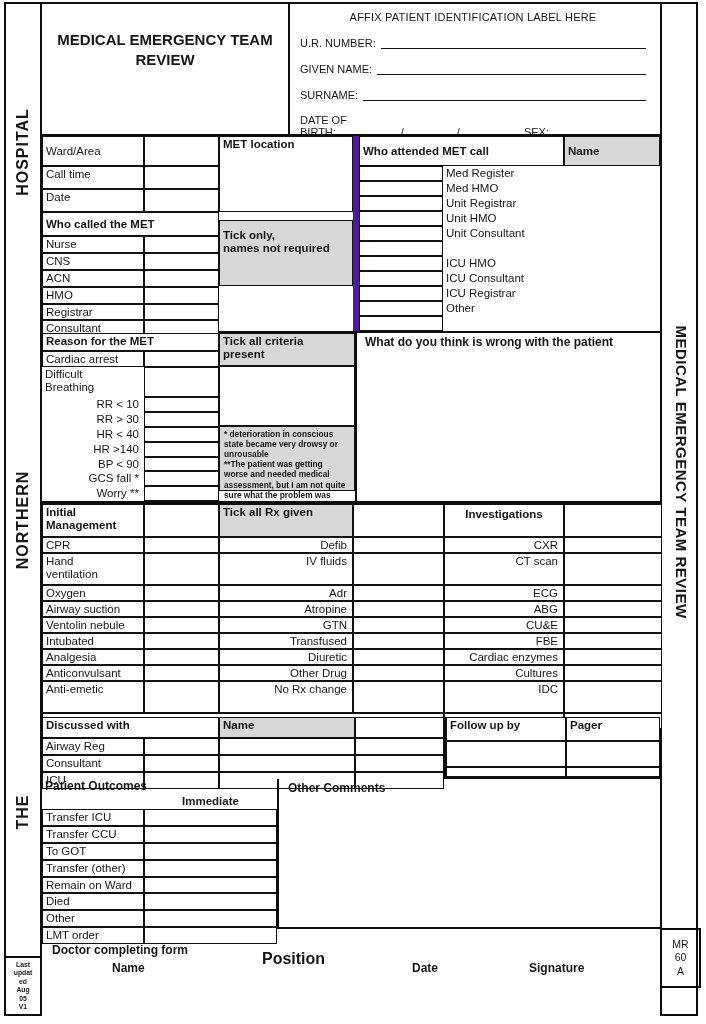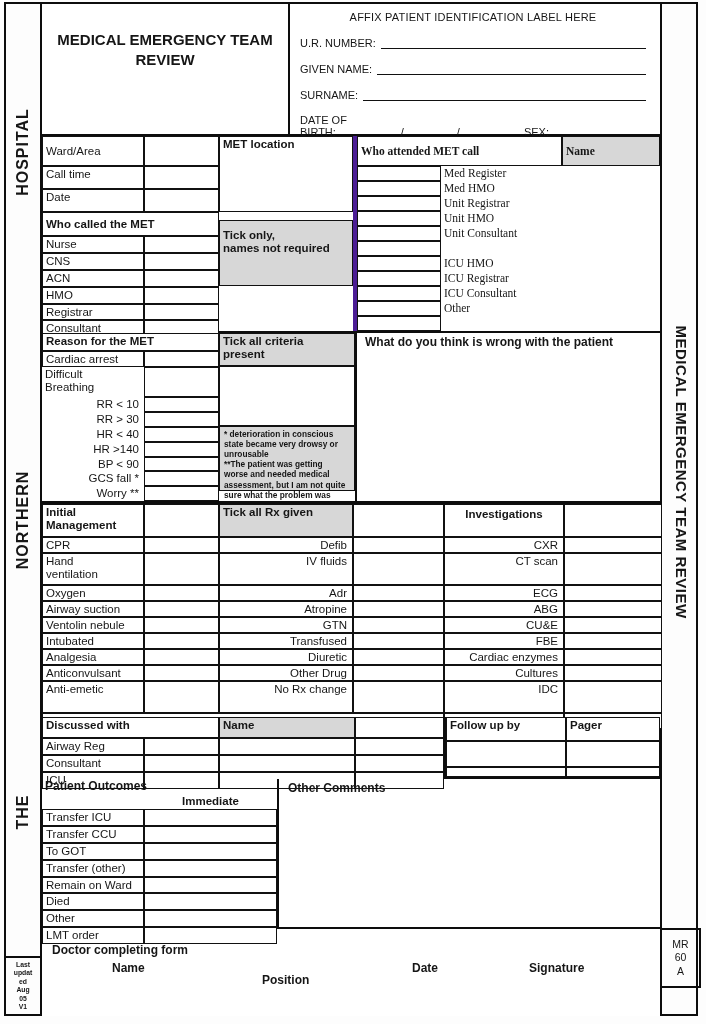"Who attended MET call" div { border-left: 4px solid #4c1d95 -> 6px solid #4c1d95; font-family: Liberation Serif, serif -> none }
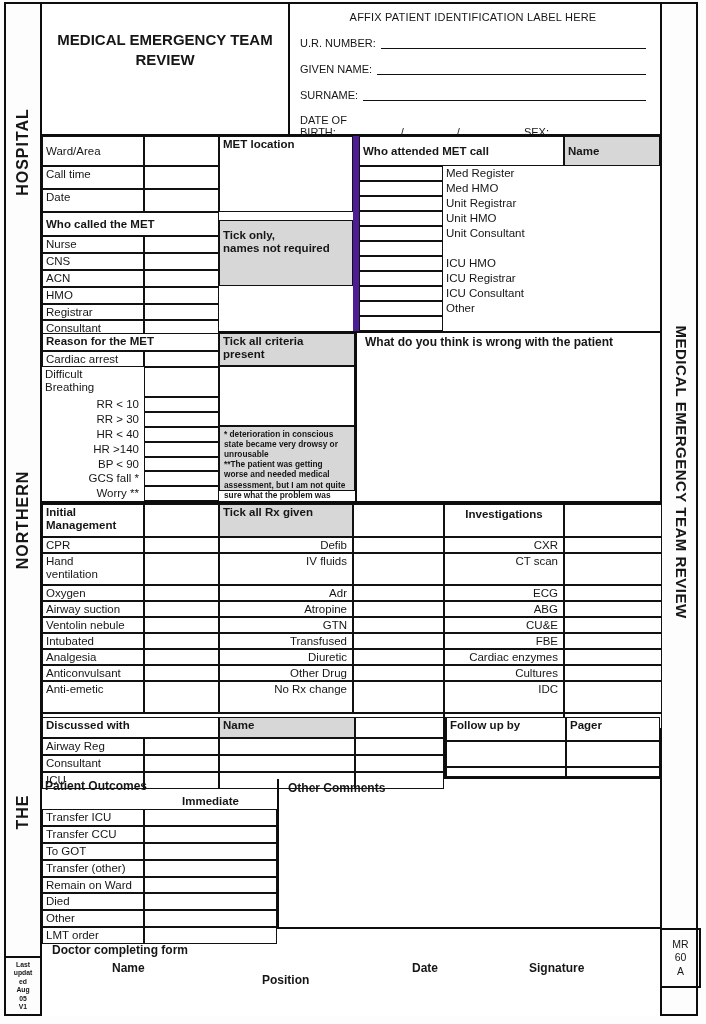"ICU Registrar" div.row { order: before "ICU Consultant" -> after "ICU Consultant" }
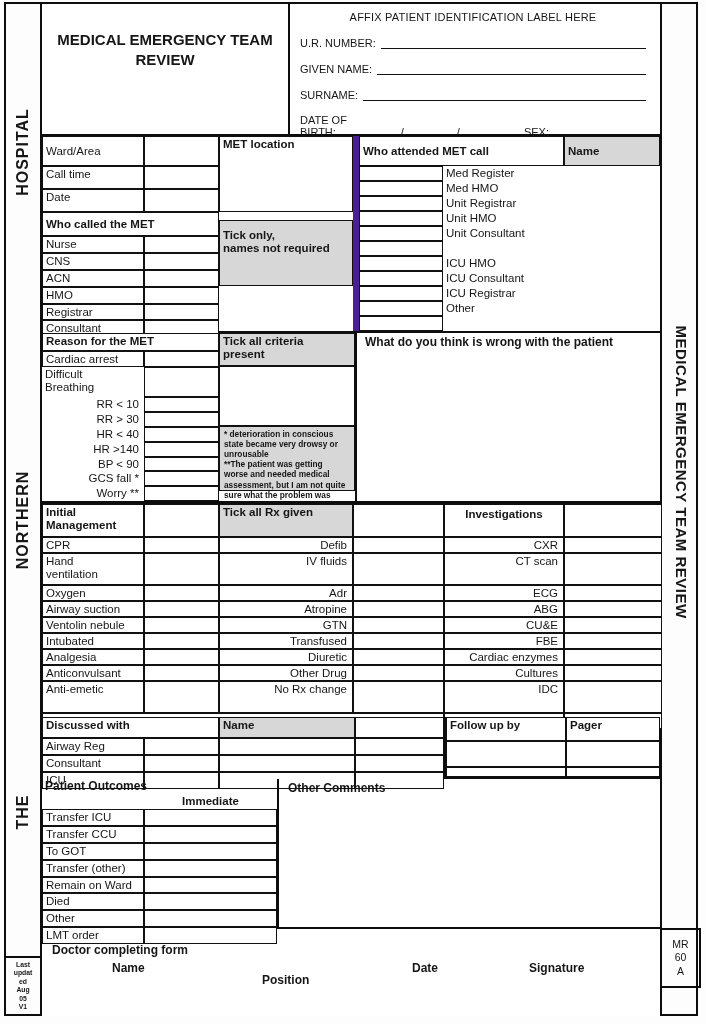"Position" span.b { font-size: 12px -> 16px; top: 44px -> 21px }
